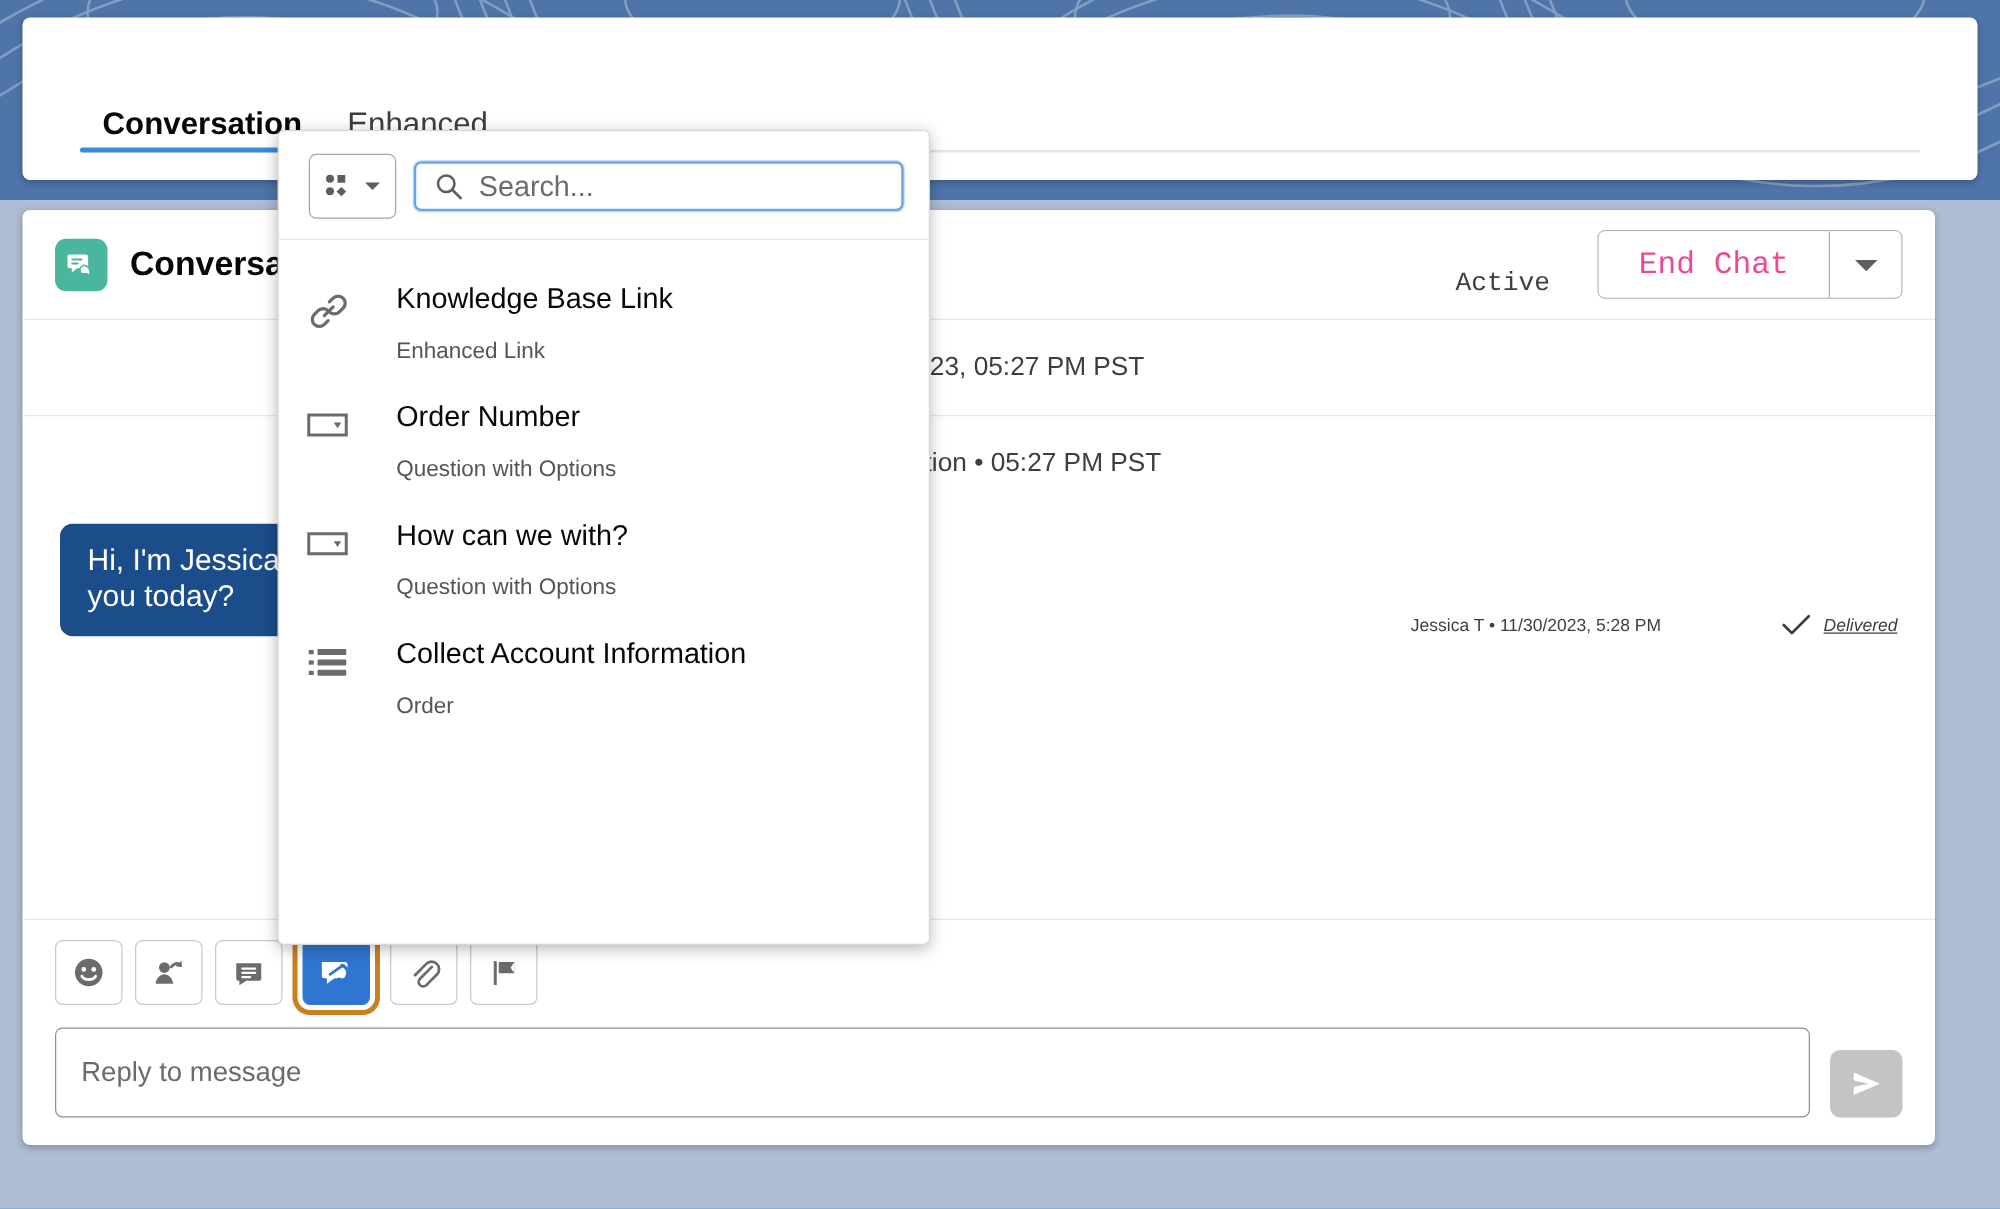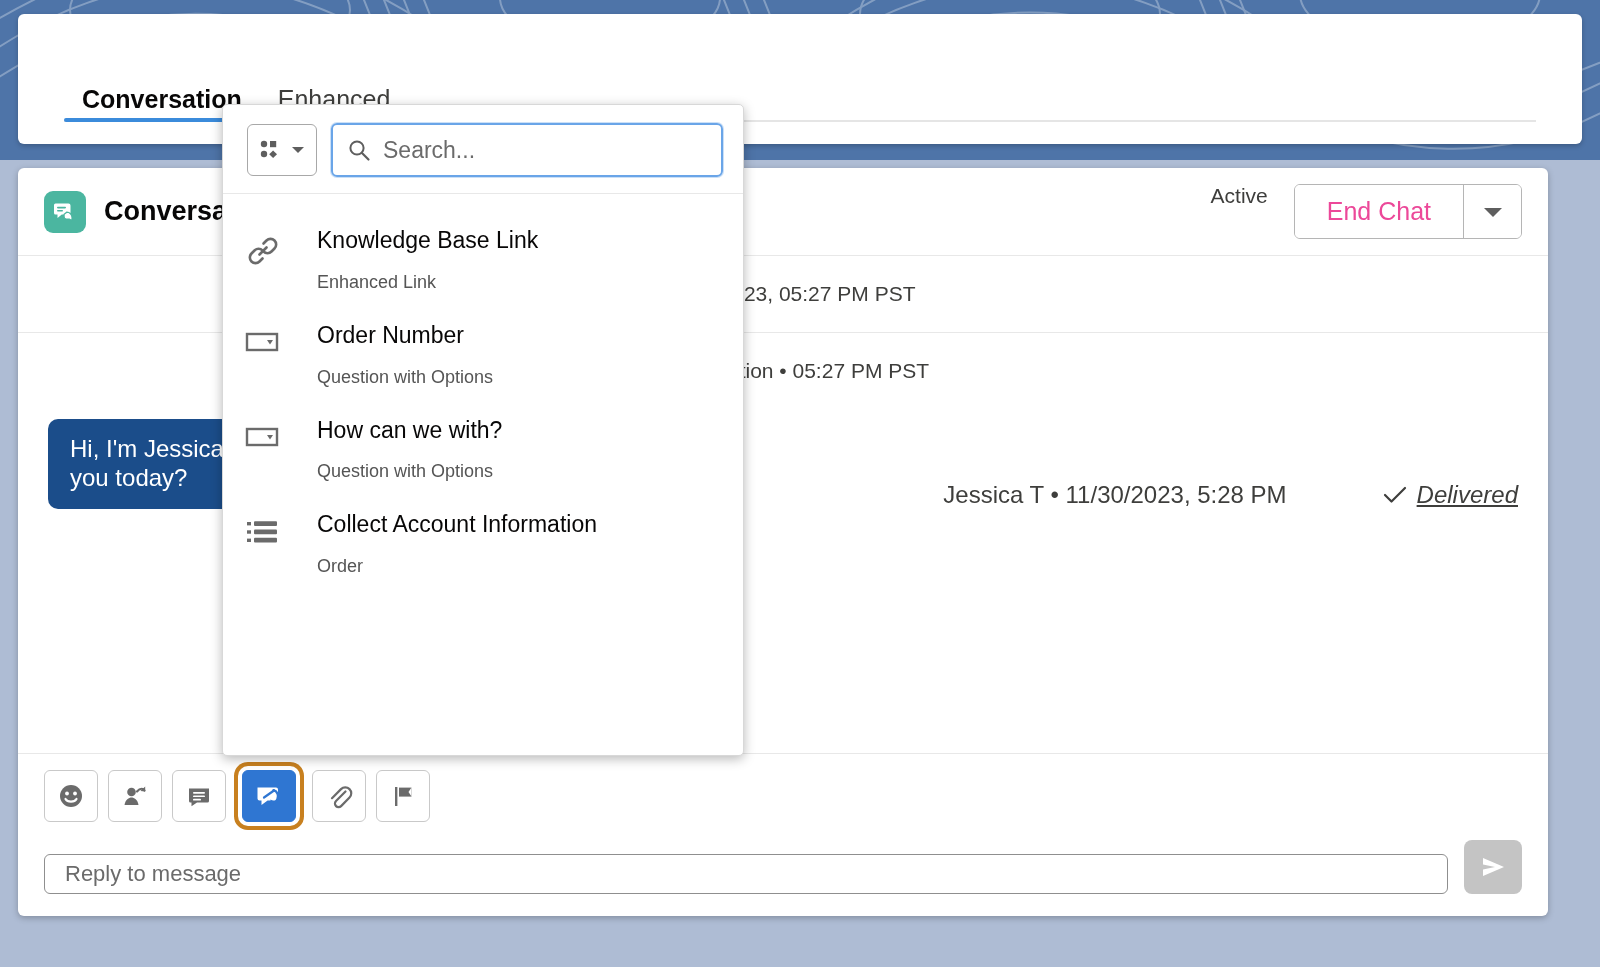"Search..." .pop-search { height: 54px -> 40px }
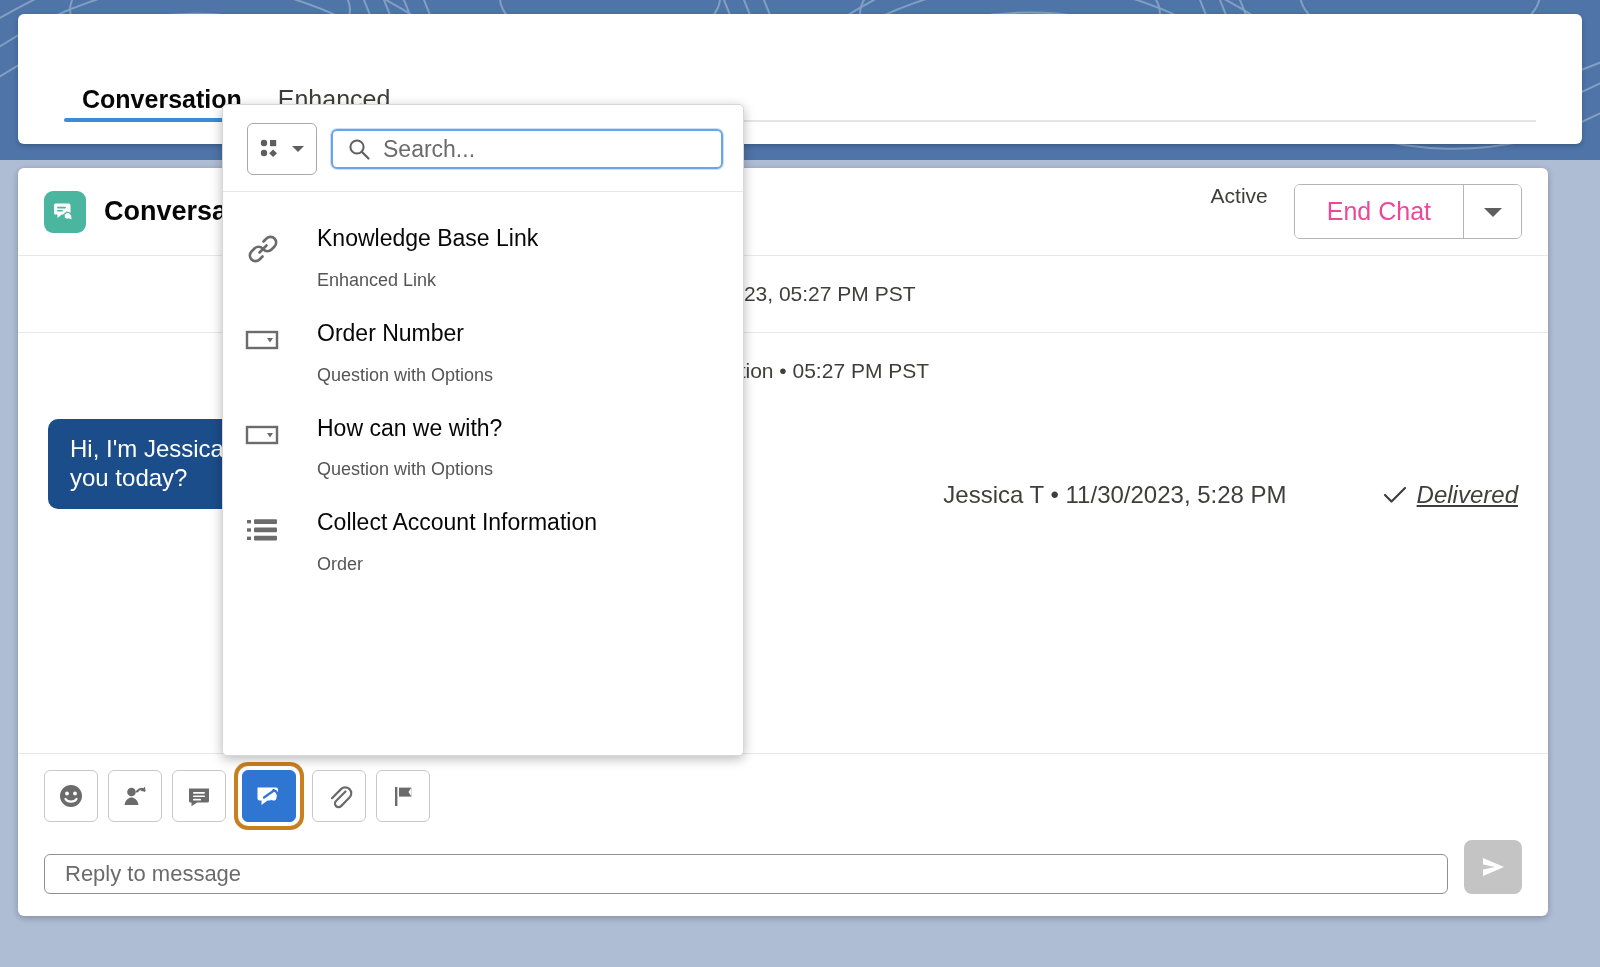"Active" .header-right { align-items: flex-start -> flex-end; font-family: none -> Liberation Mono, monospace; gap: 26px -> 38px }
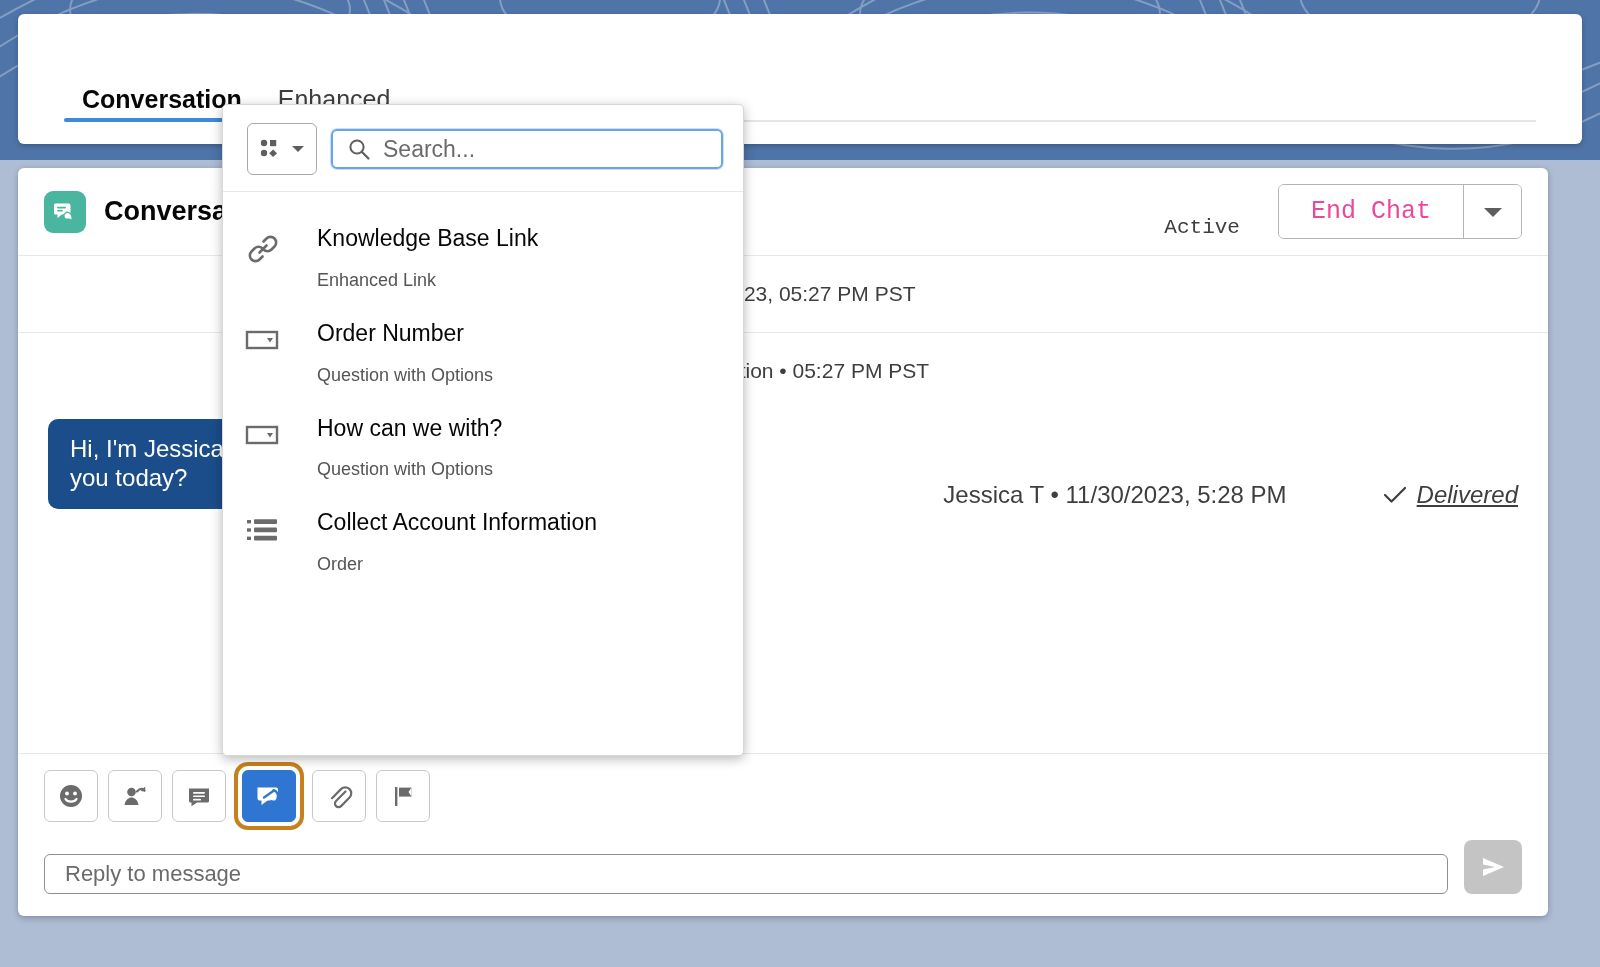"Jessica T • 11/30/2023, 5:28" .msg-meta { font-size: 24px -> 14px }
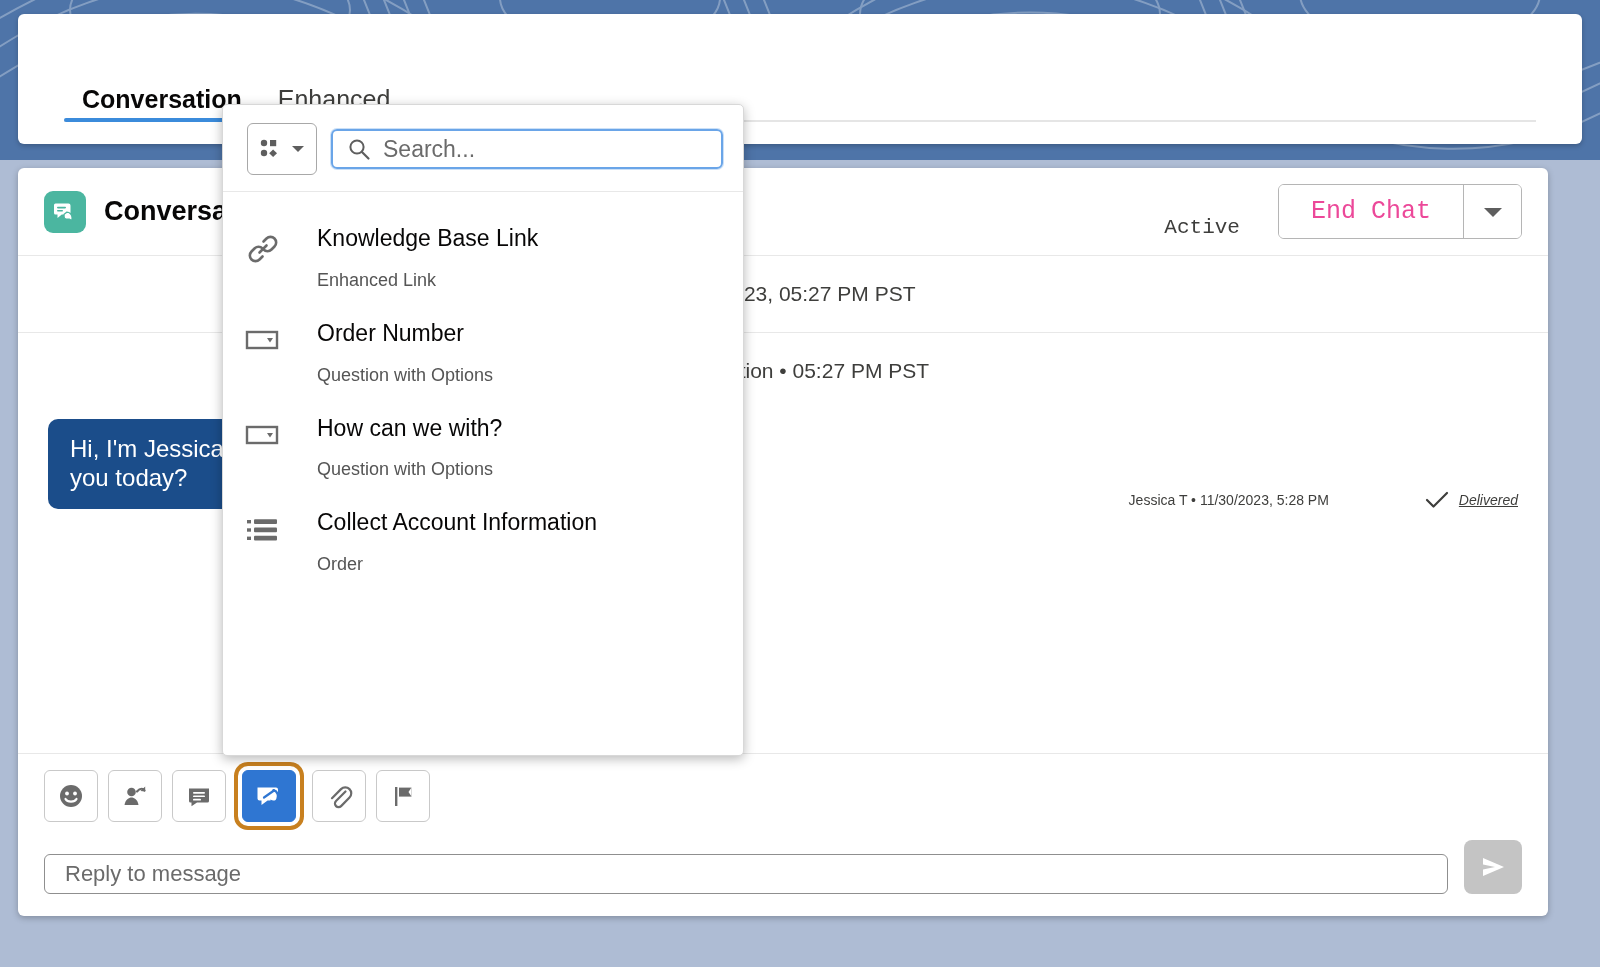"Reply to message" .reply-box { height: 40px -> 72px }
